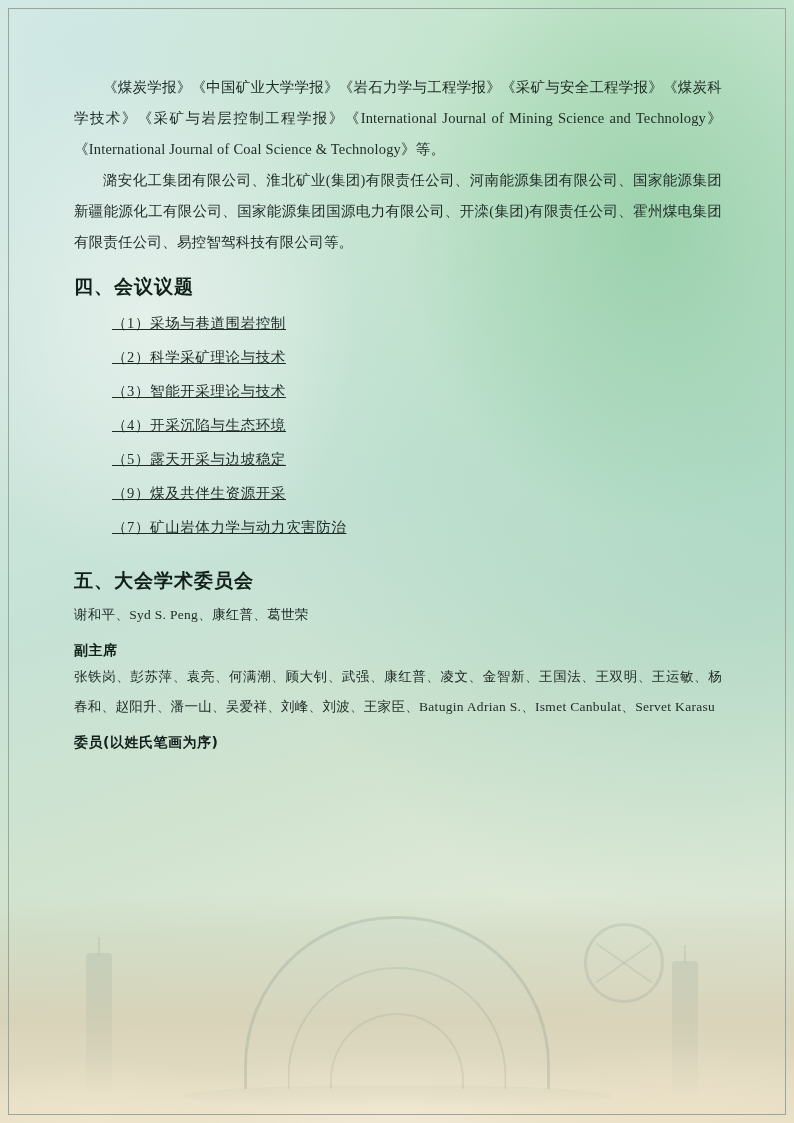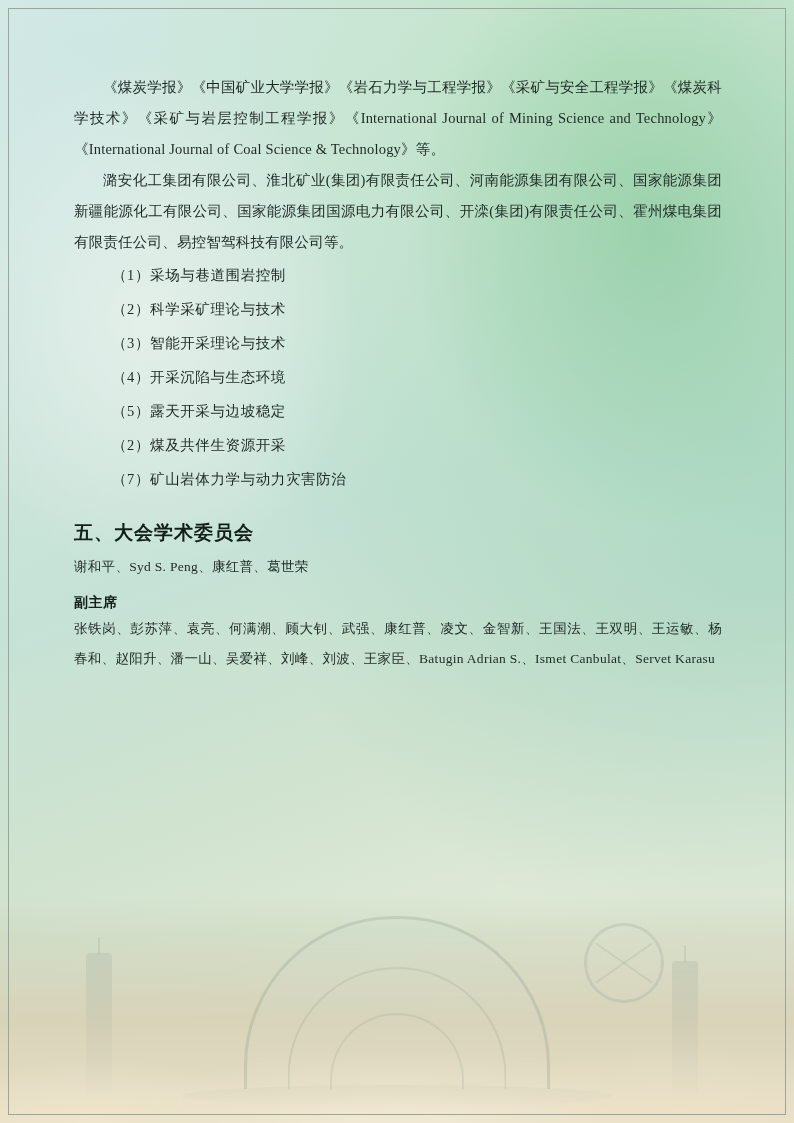"四、会议议题" h2.section { html: none -> <h2>四、会议议题</h2> }
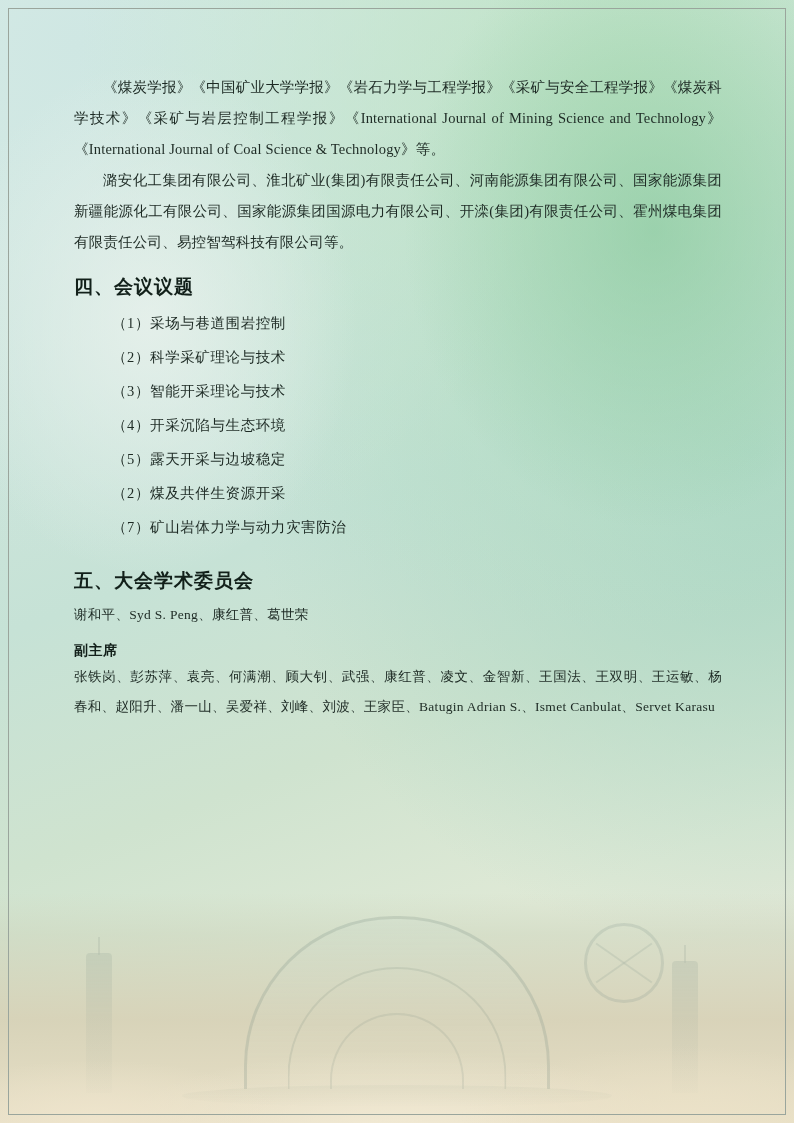"（1）采场与巷道围岩控制" .topic-list { text-decoration: none -> underline }
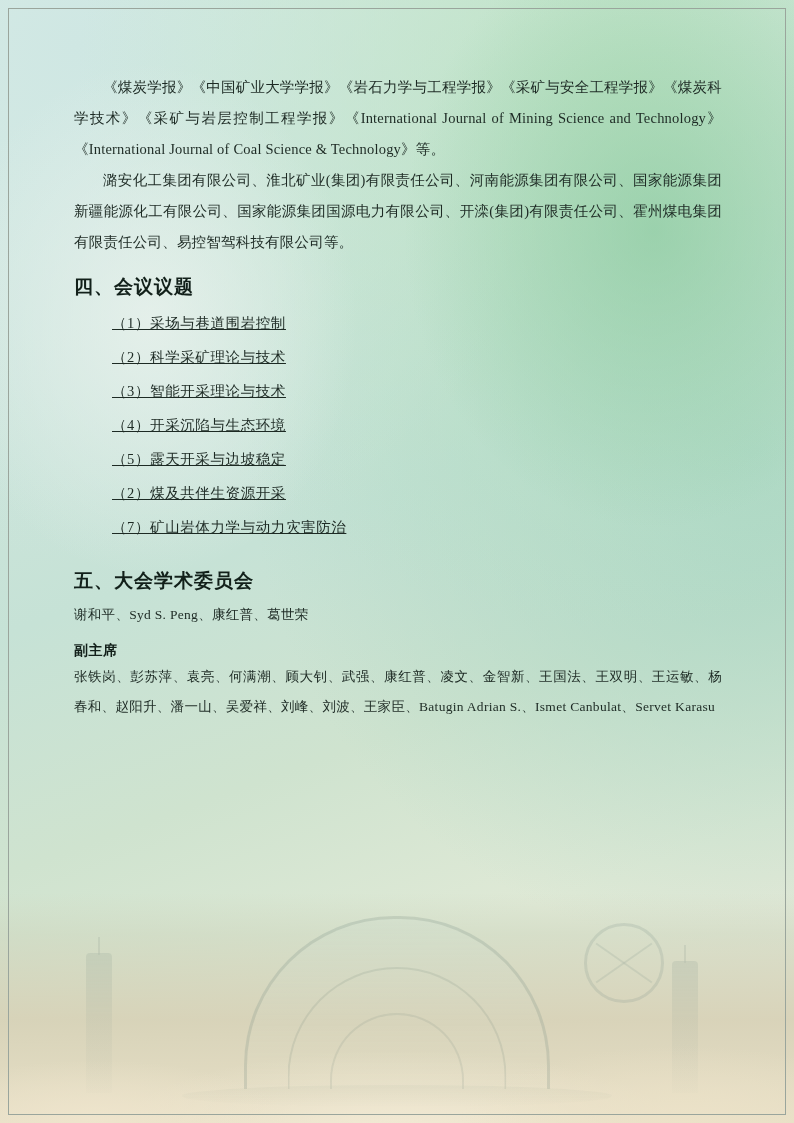"（2）煤及共伴生资源开采" li { text: 2 -> 9 }
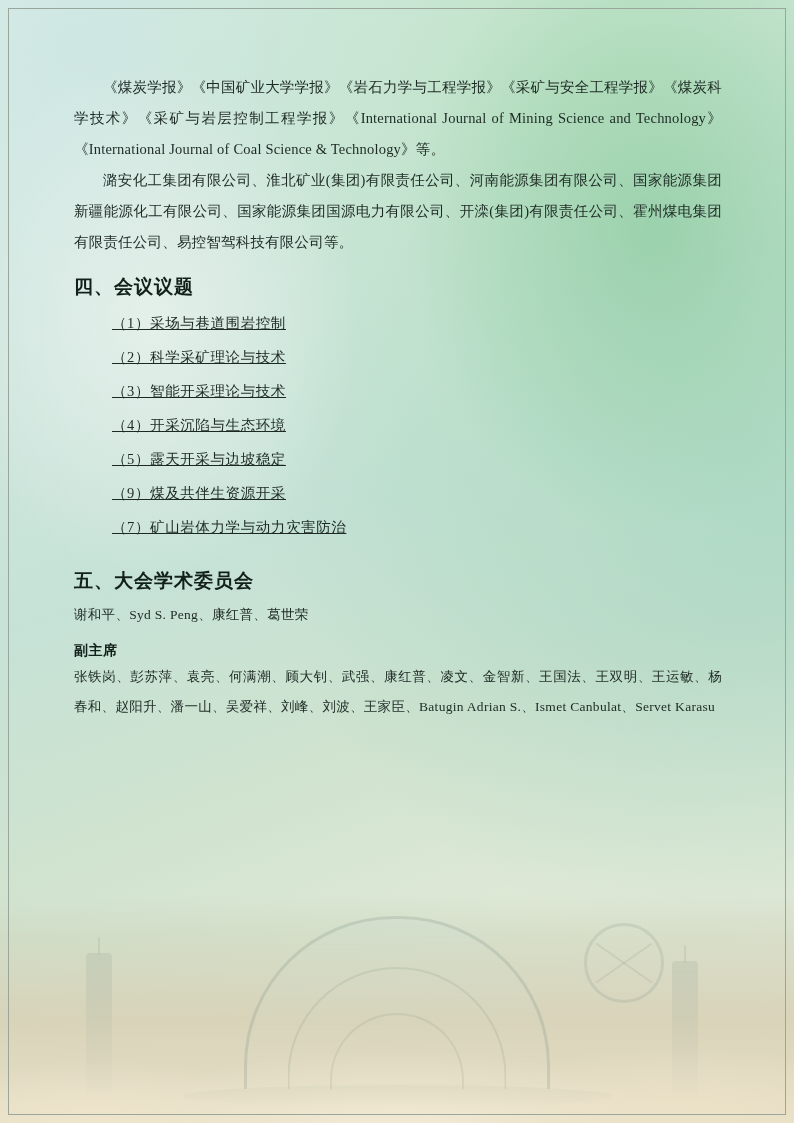"委员(以姓氏笔画为序)" h3.sub { html: none -> <h3>委员(以姓氏笔画为序)</h3> }
